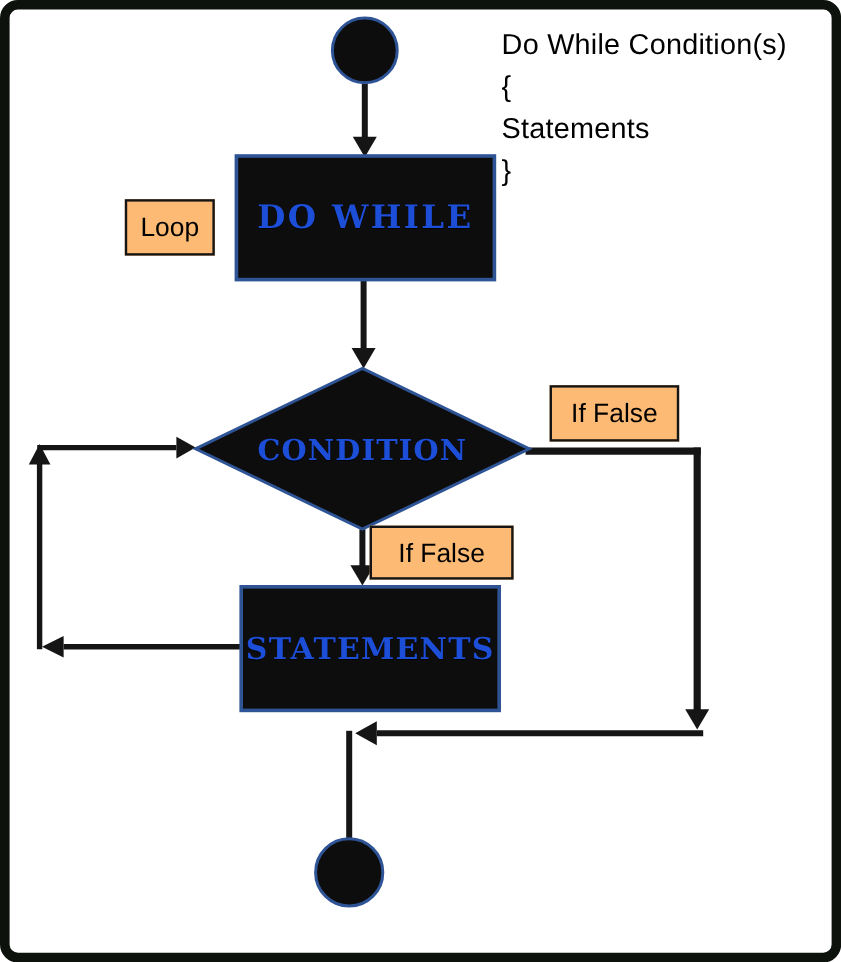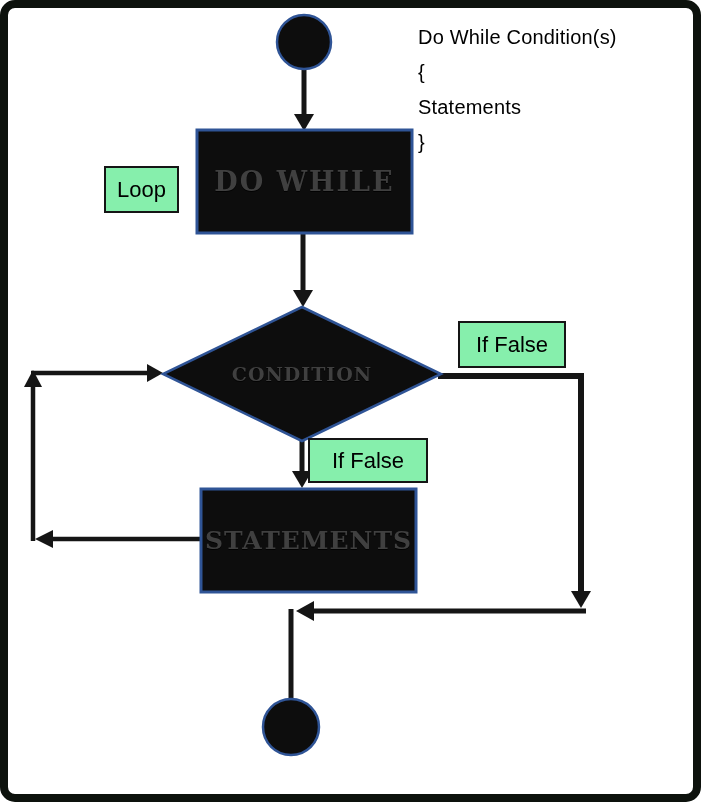"Do While Condition(s)" .code-block { font-size: 20px -> 24px }
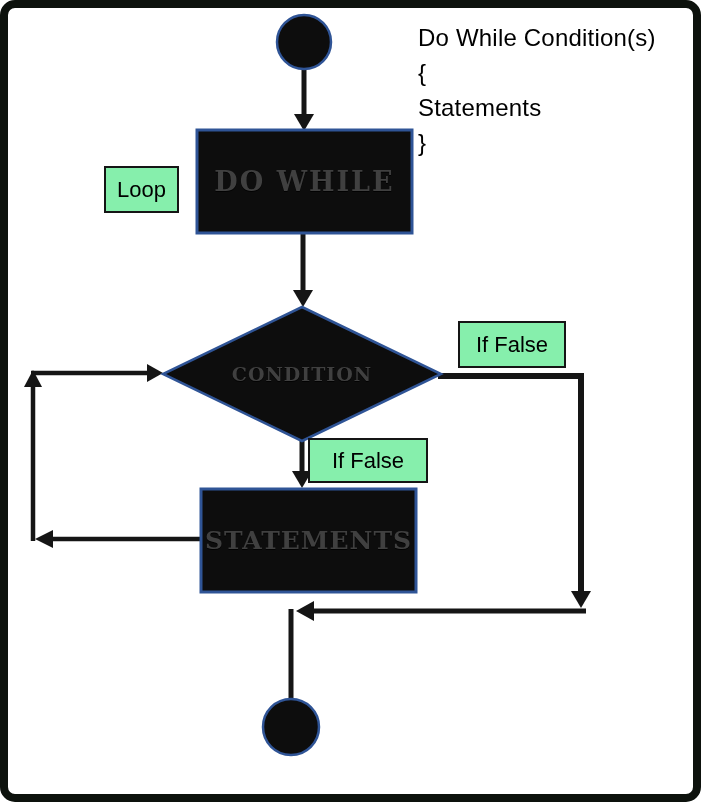"Loop" .label-box { background: #86efac -> #fdba74 }
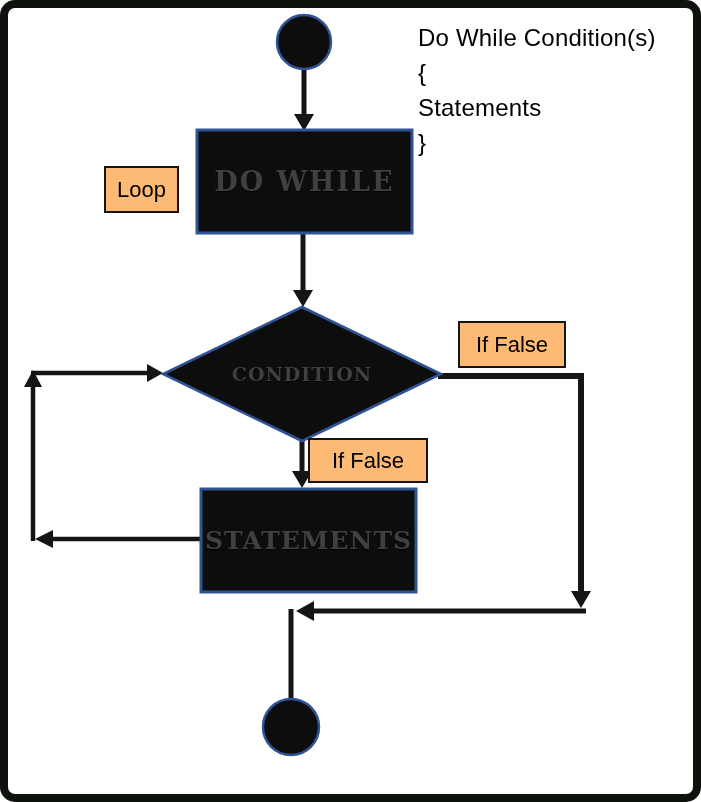"DO WHILE" .shape-label { color: #404040 -> #1d4ed8 }
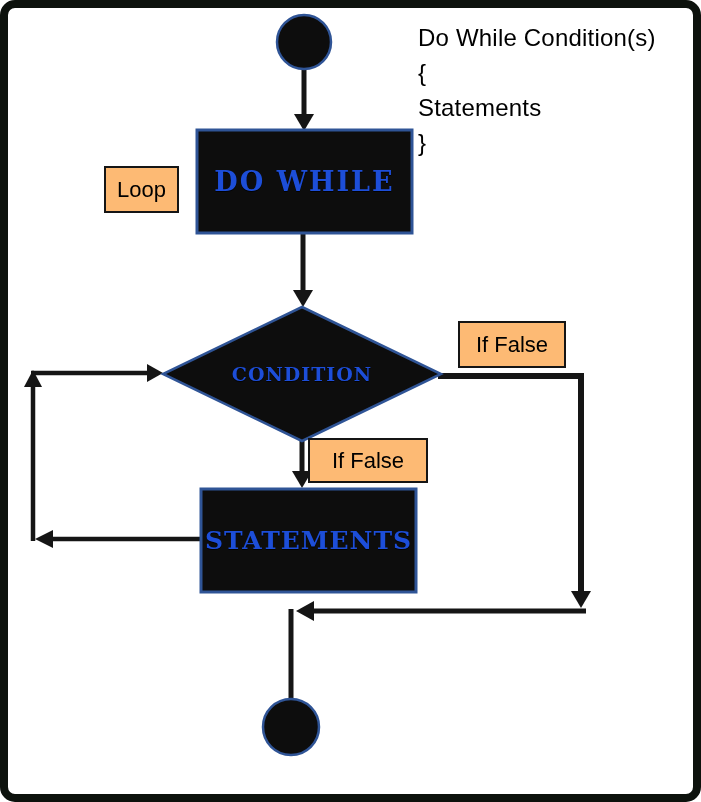"CONDITION" .condition-label { font-size: 19px -> 24px }
